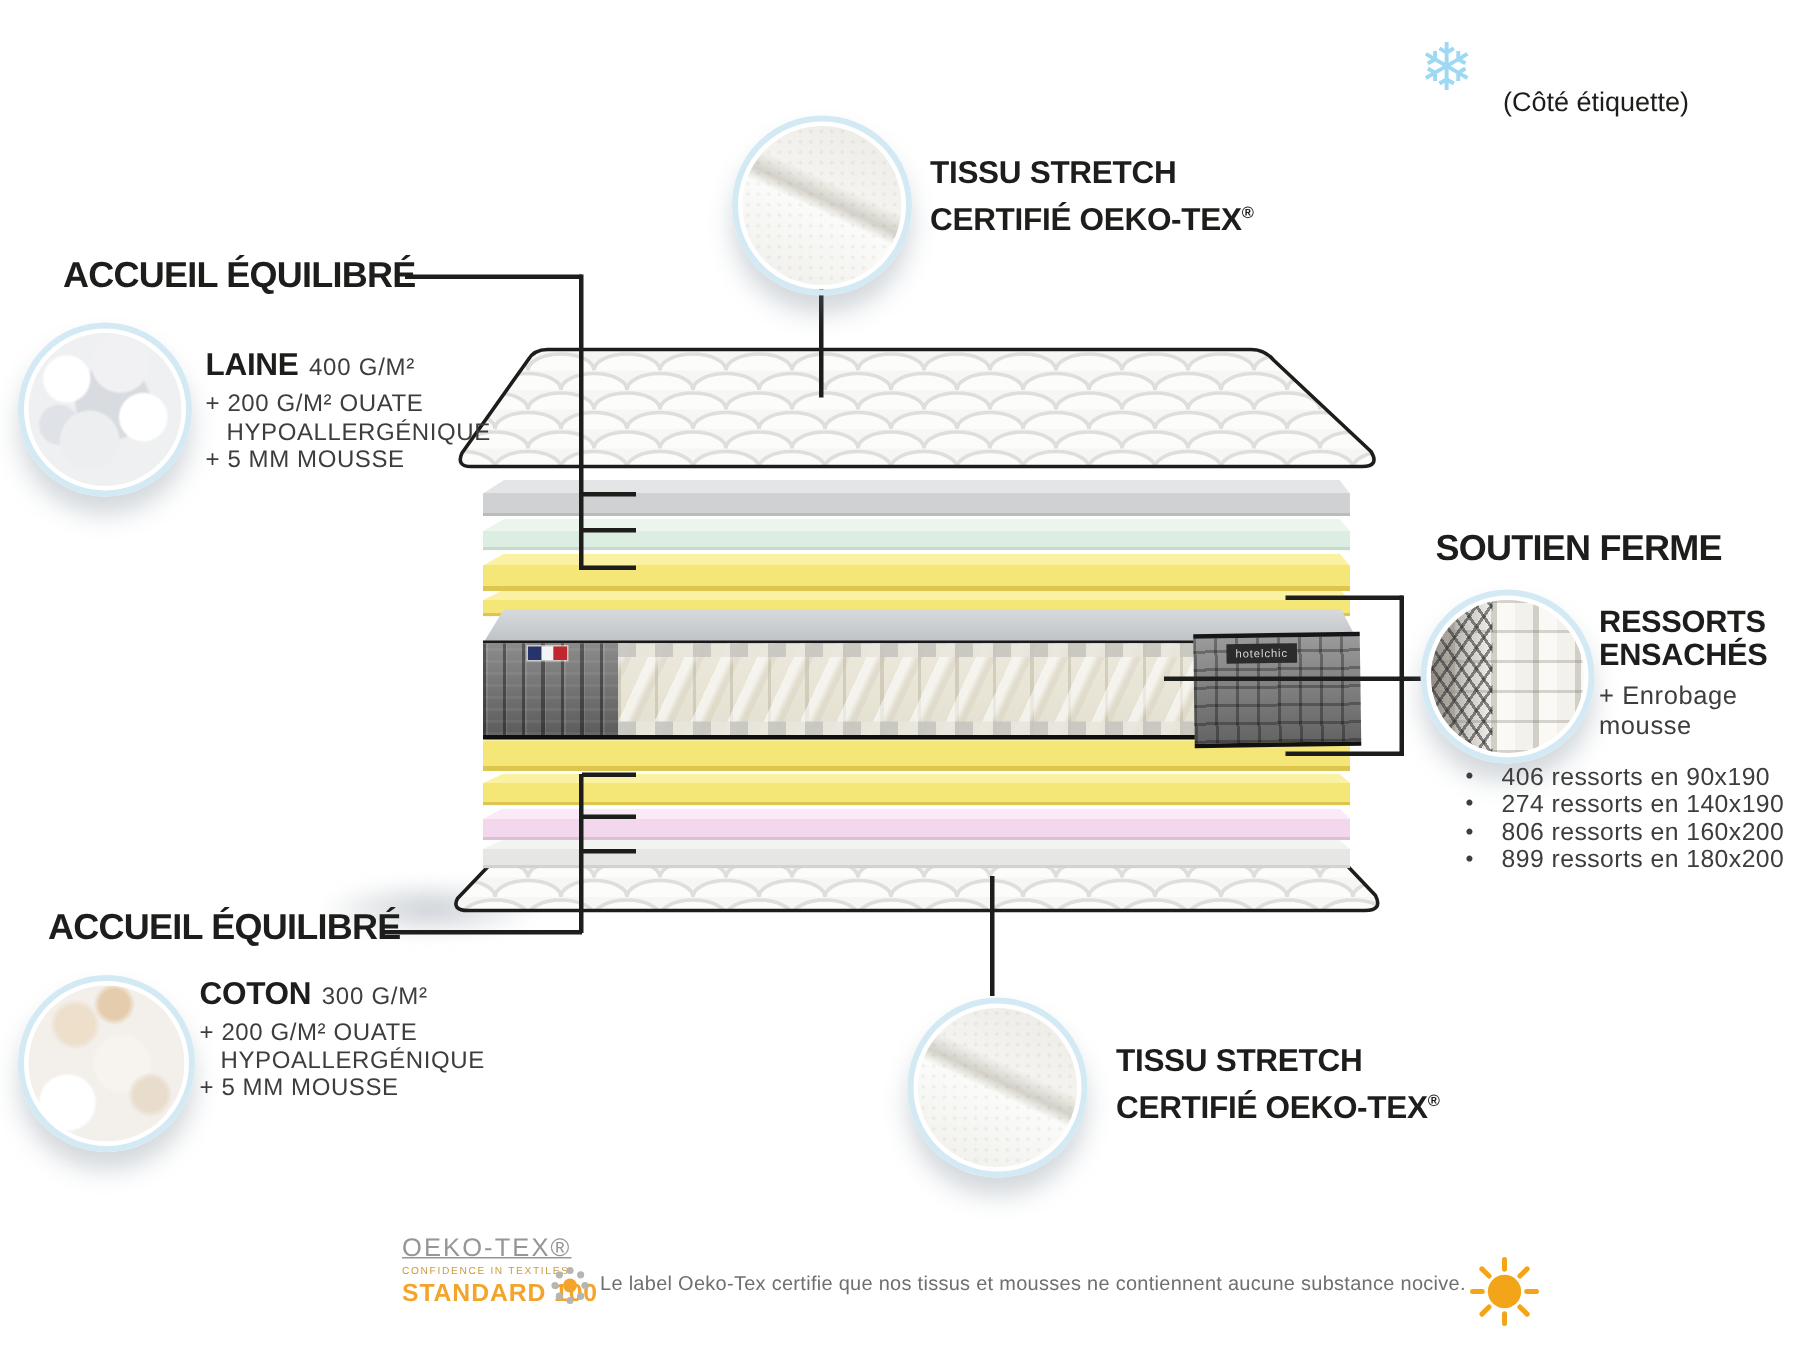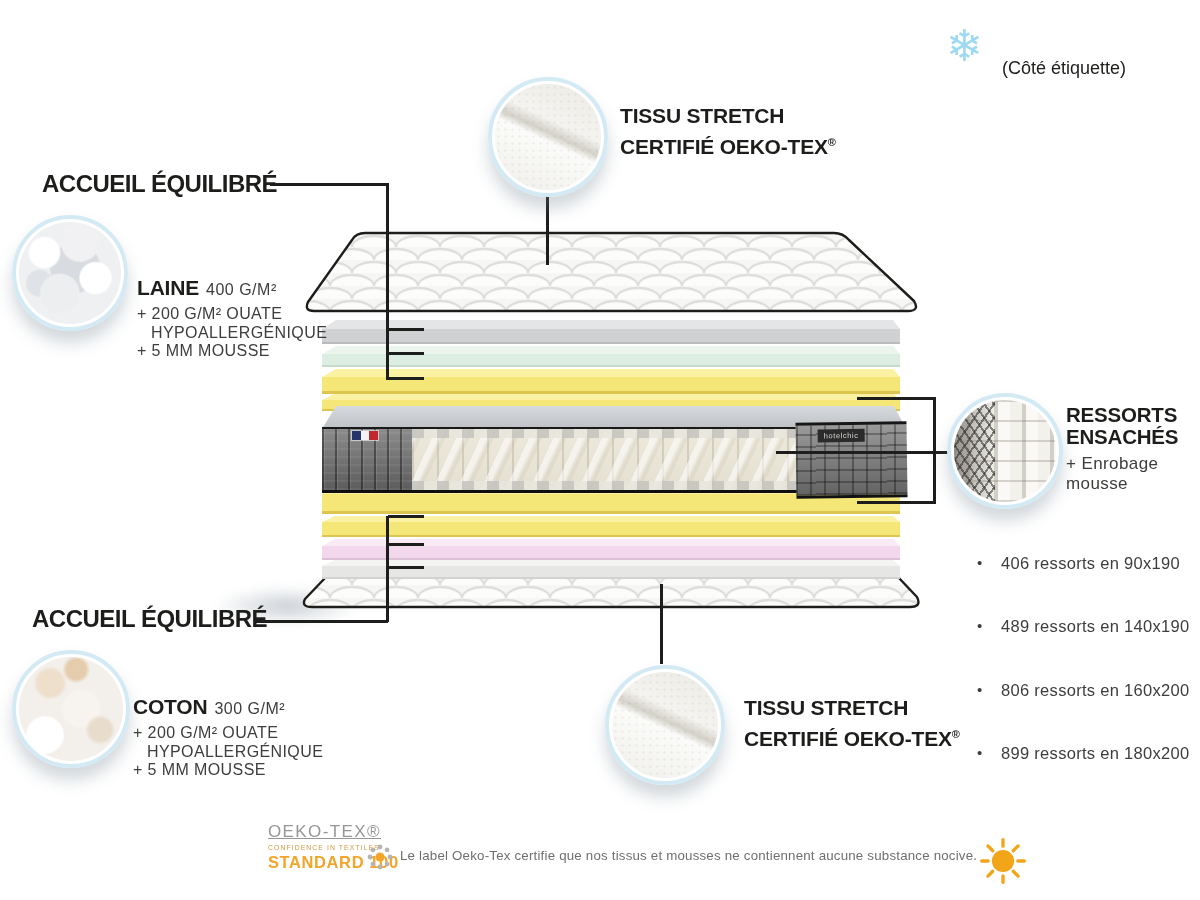"LAINE 400 G/M²" .mat-block { margin-top: 44px -> none }
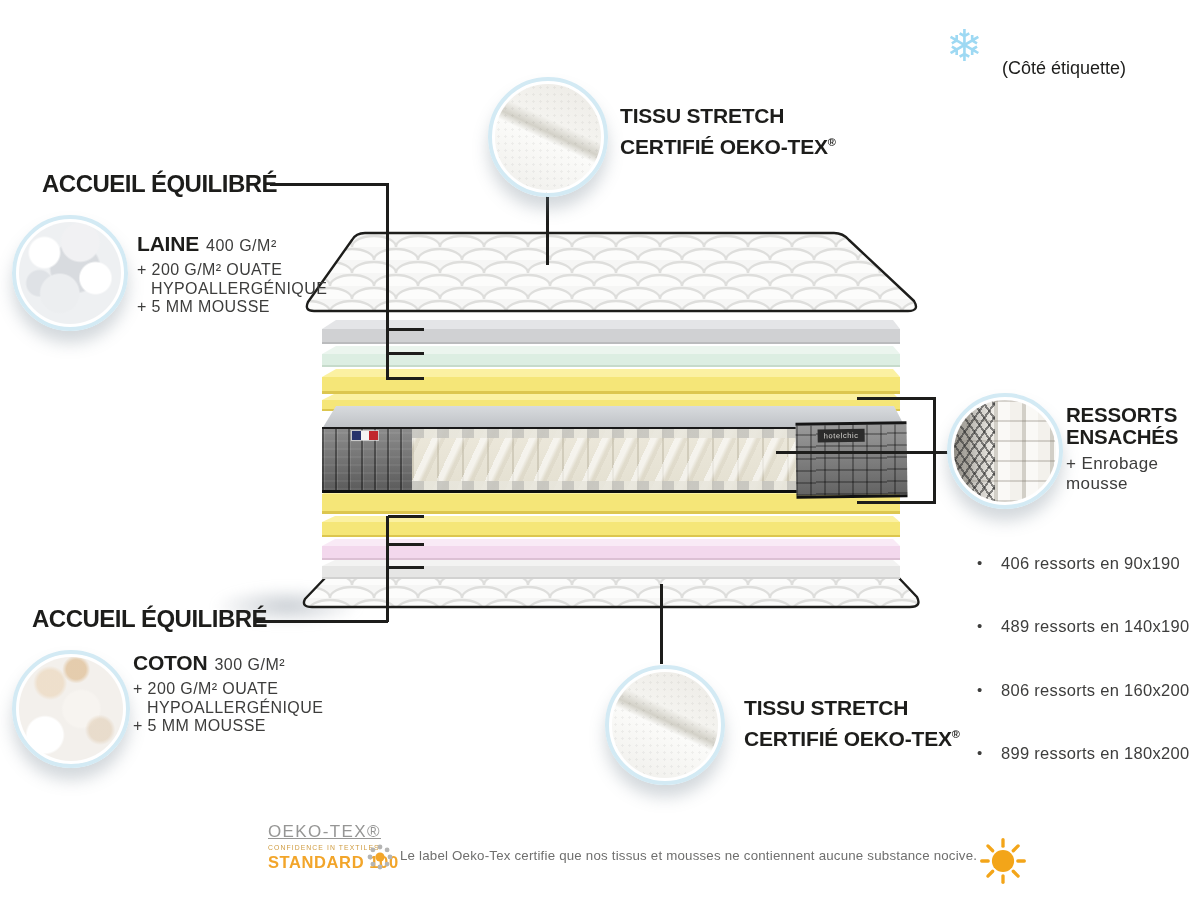"SOUTIEN FERME" div.hd { html: none -> <div>SOUTIEN FERME</div> }
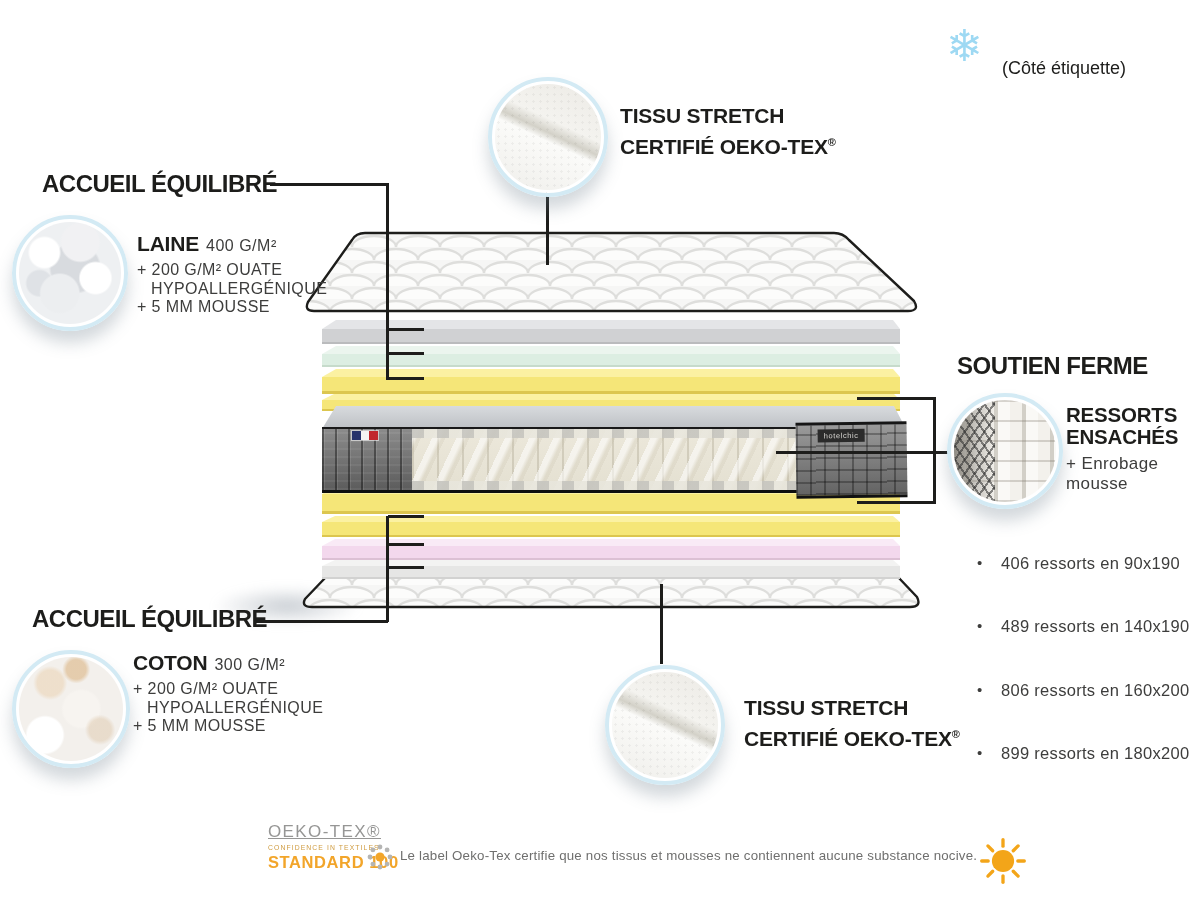"406 ressorts en 90x190" .bullets li { margin-top: 45px -> none }
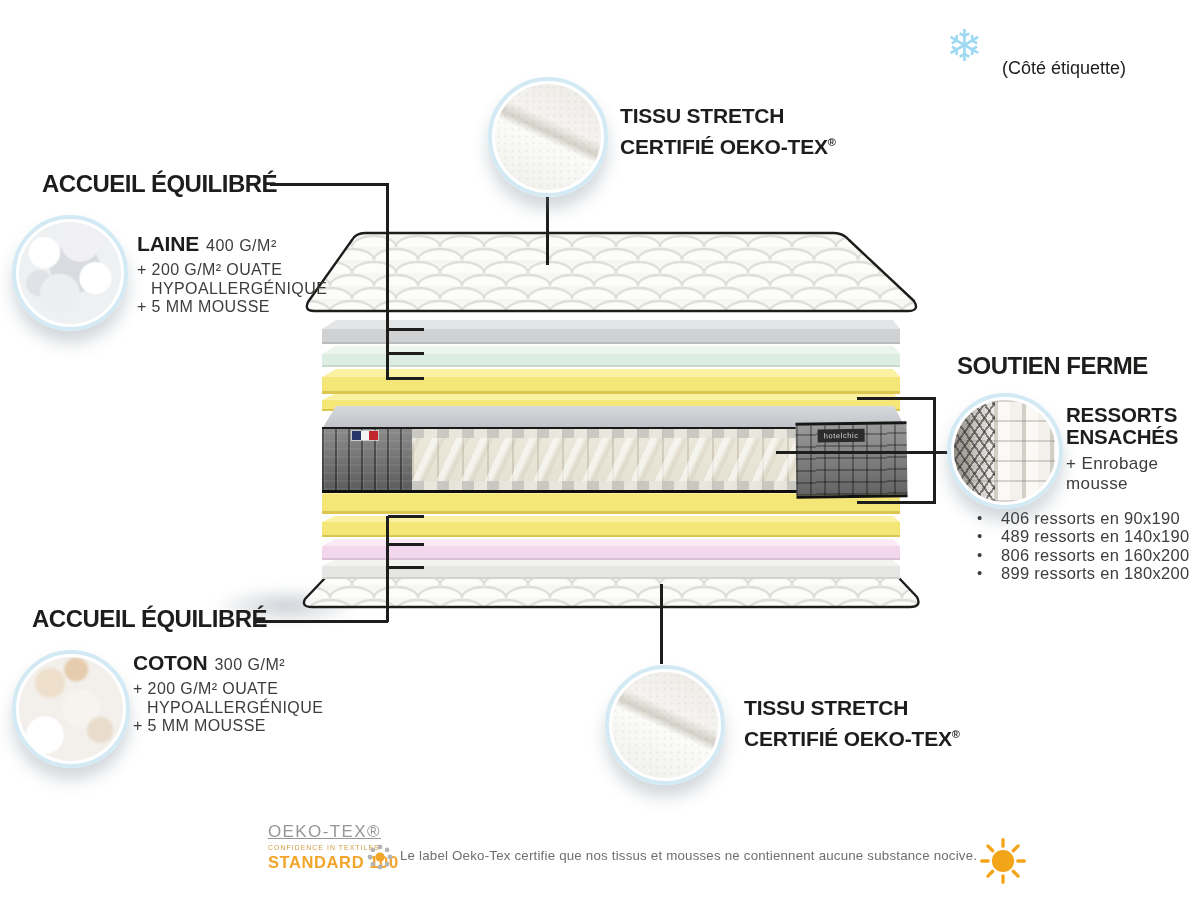"489 ressorts en 140x190" li { text: 489 -> 274 }
